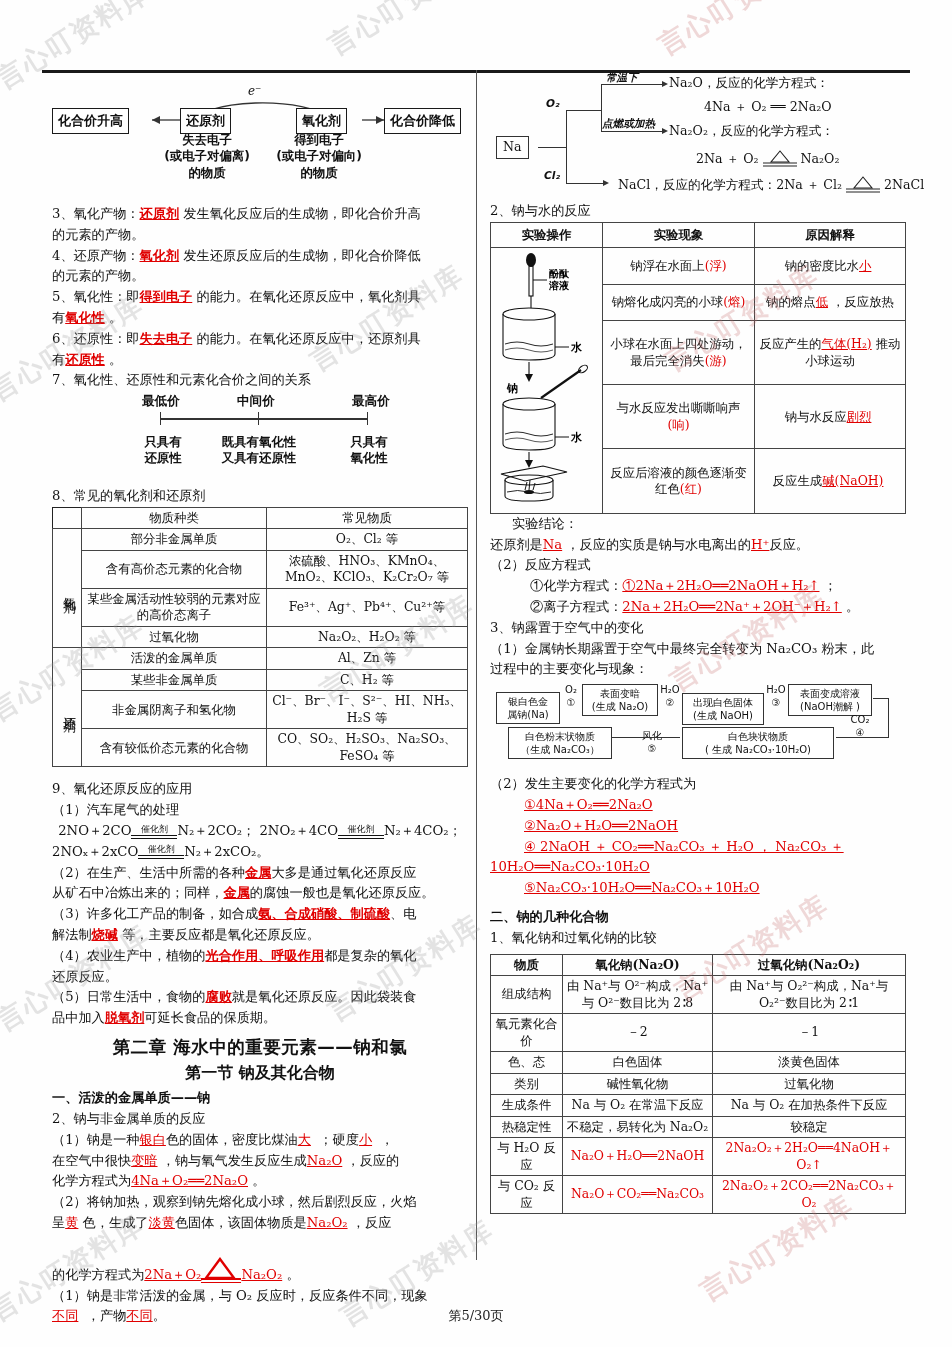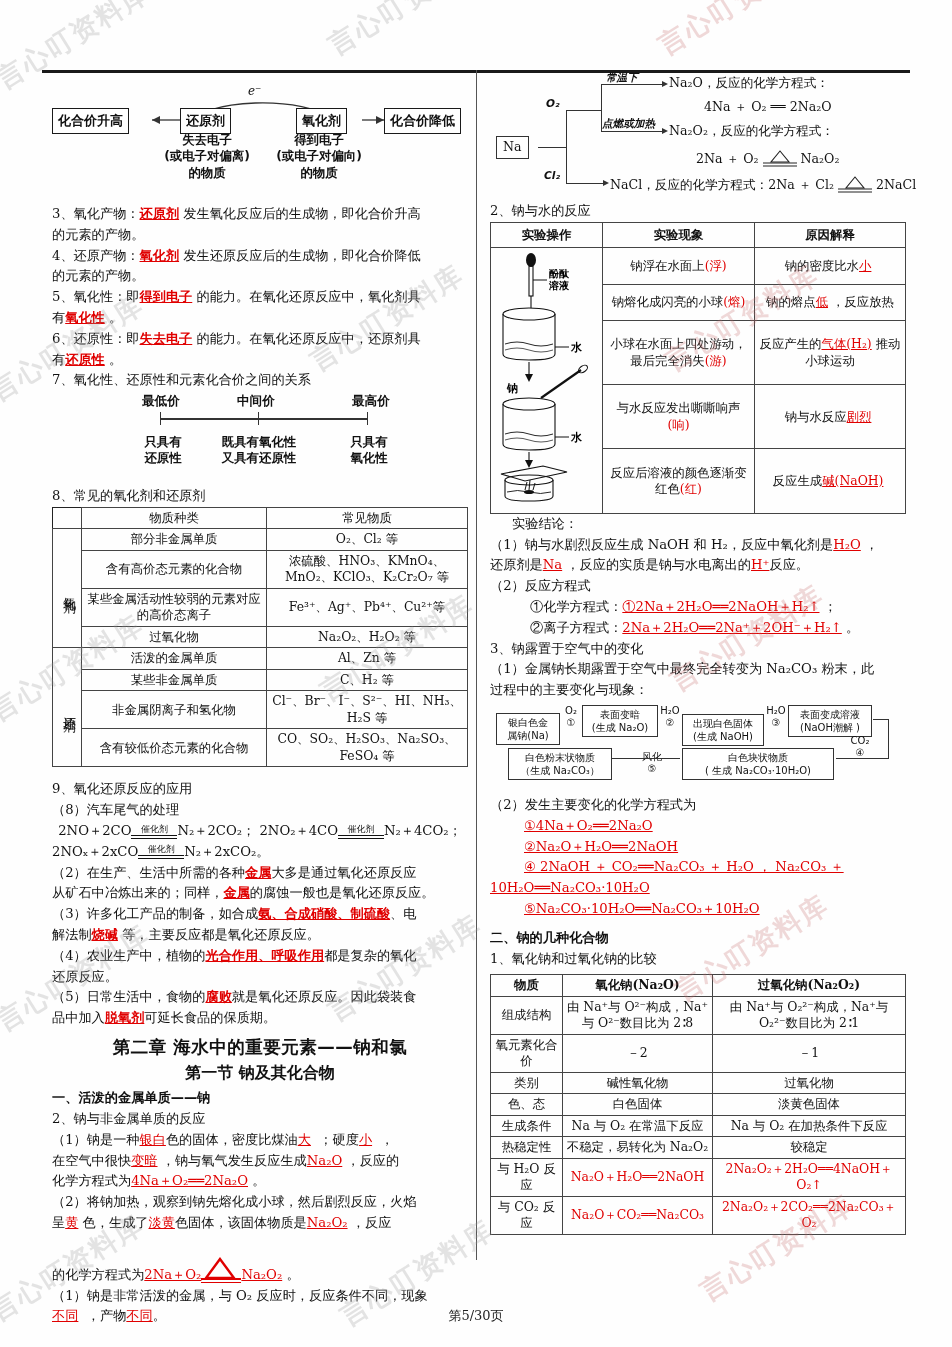"NaCl，反应的化学方程式：2Na ＋ Cl₂ 2NaCl" div.nt { left: 120px -> 128px }
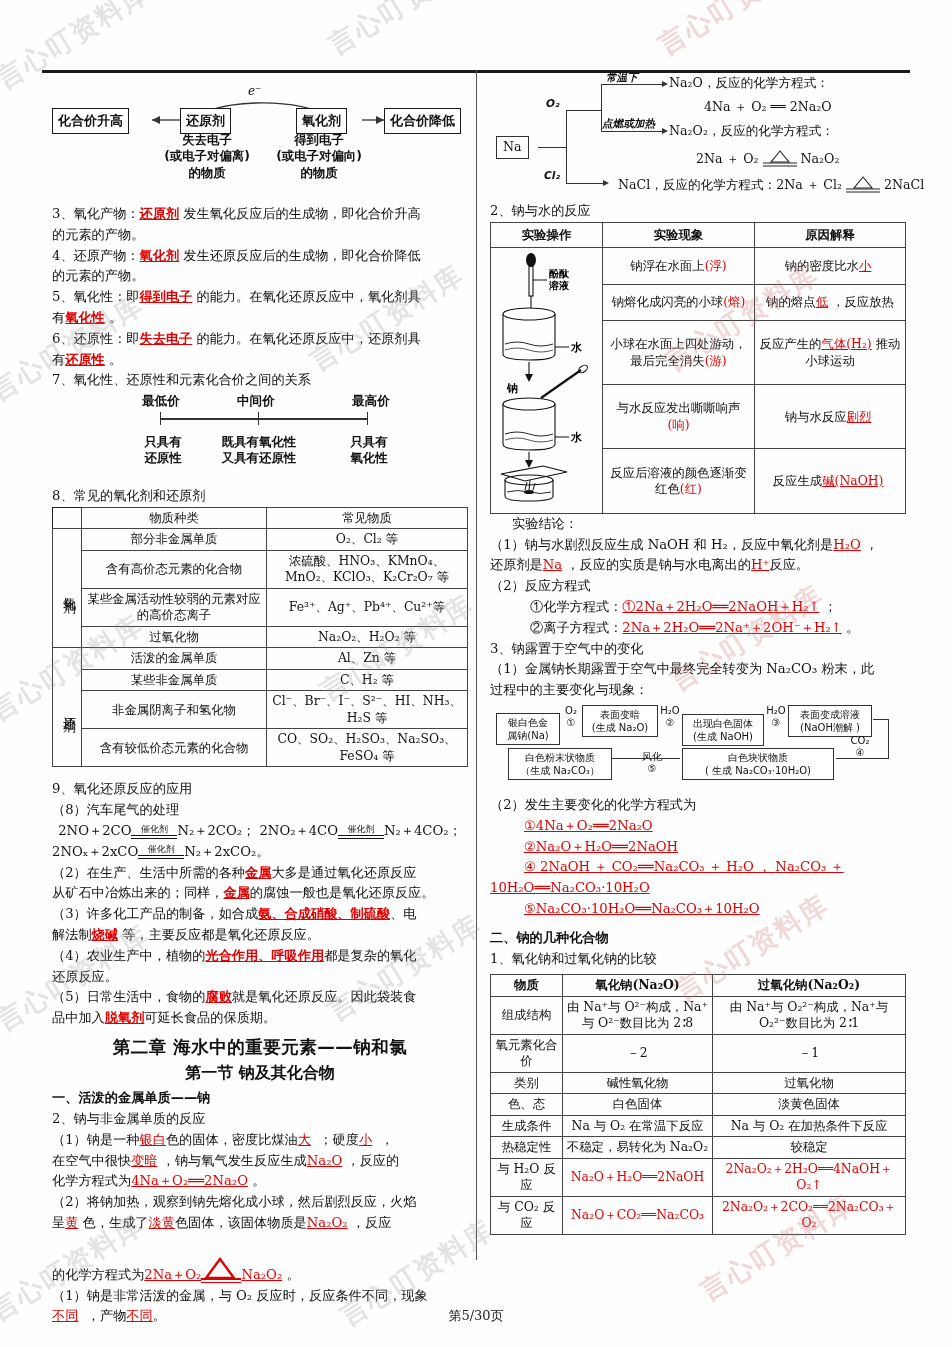"（1）钠与水剧烈反应生成 NaOH 和 H₂，反应中氧化剂是H₂O ，" p { html: <p><span>（1）钠与水剧烈反应生成 NaOH 和 H₂，反应中氧化剂是</span><span>H₂O</span>&nbsp;<span>，</span></p> -> none }
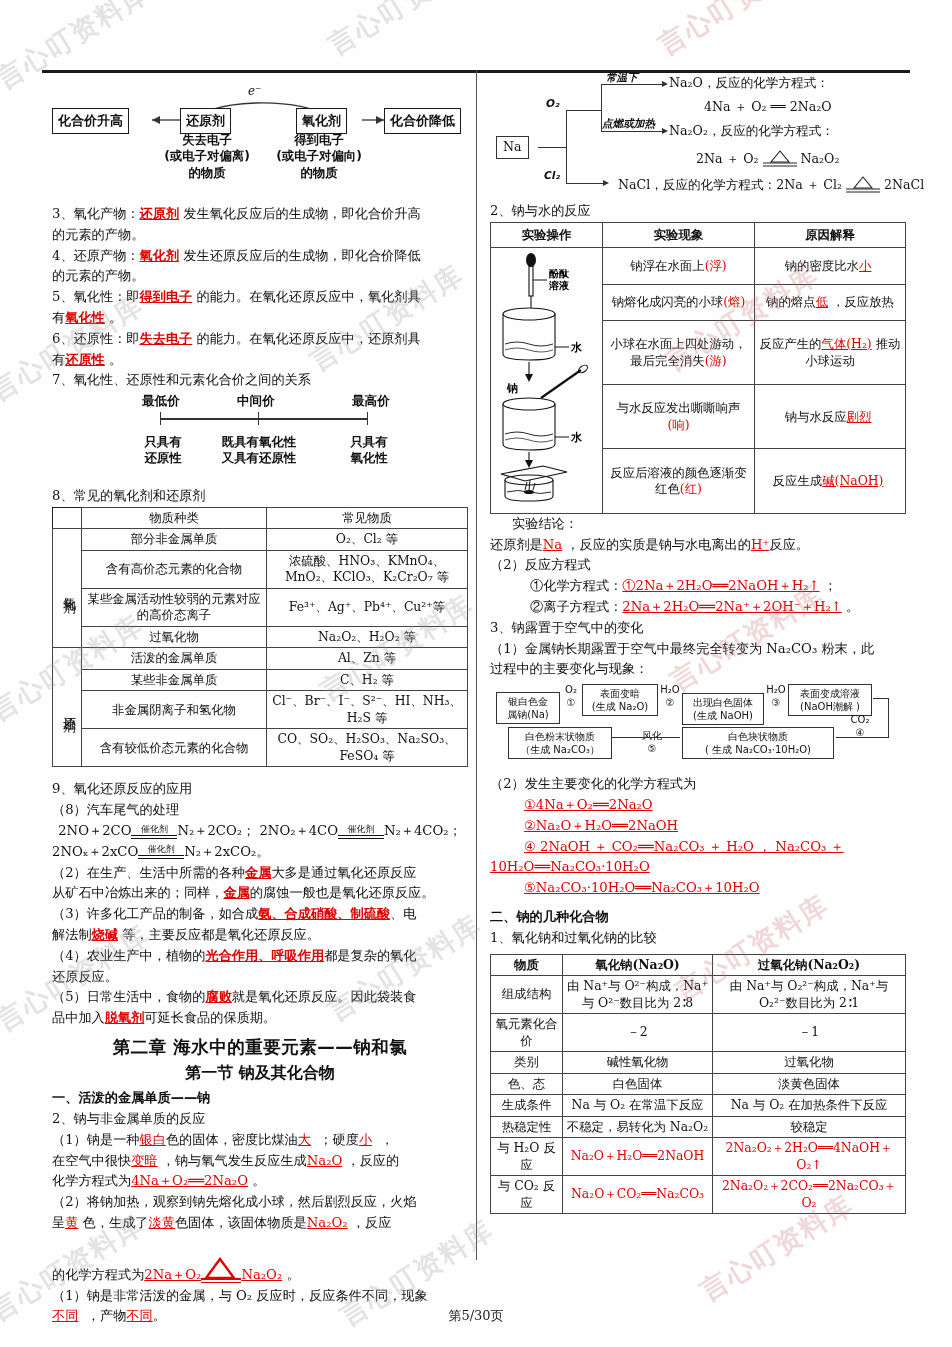"（8）汽车尾气的处理" p { text: 8 -> 1 }
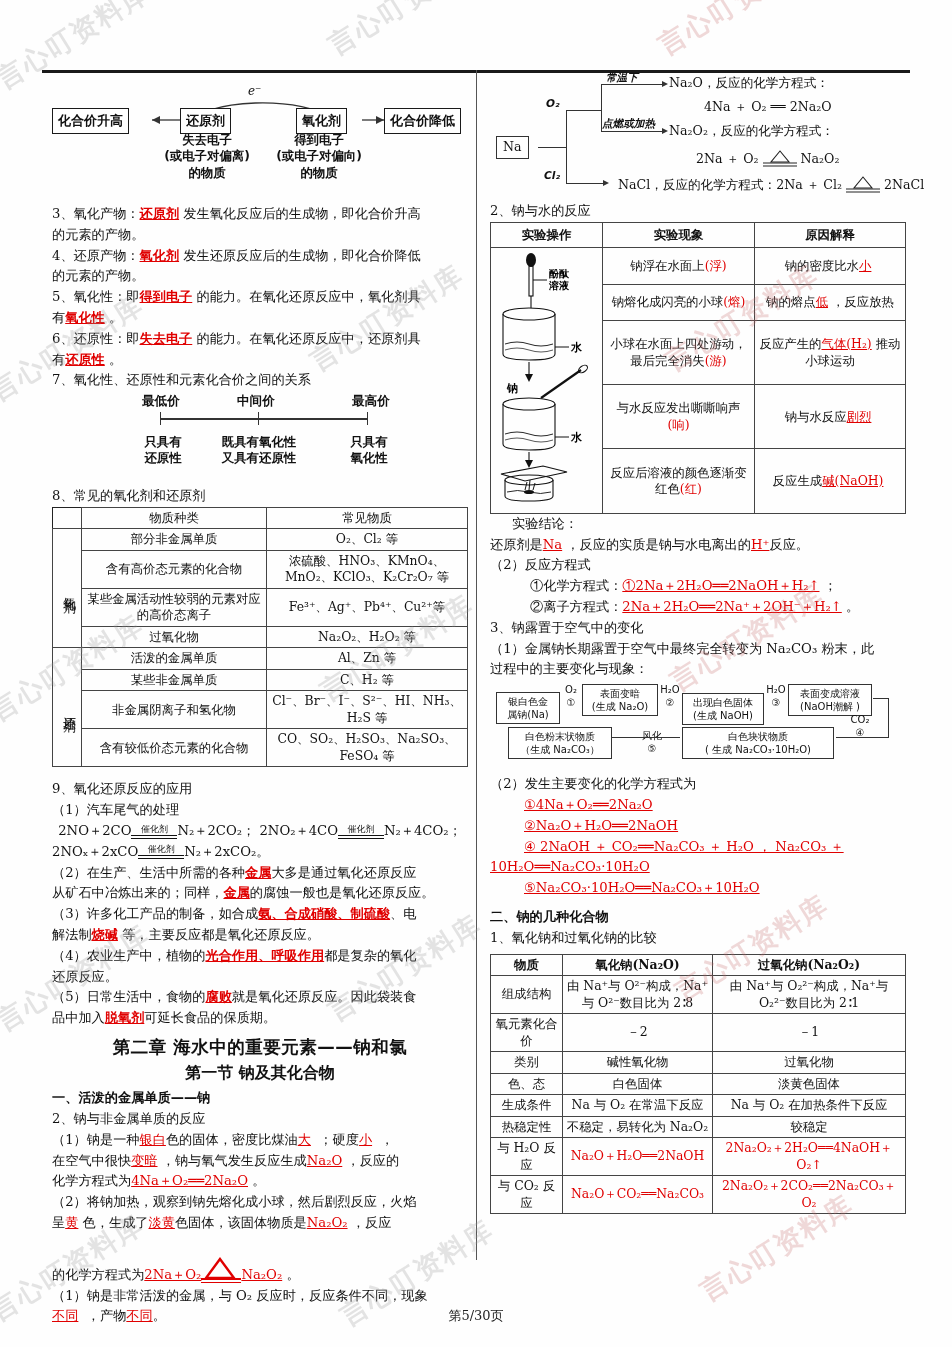"类别" tr { order: before "色、态" -> after "色、态" }
